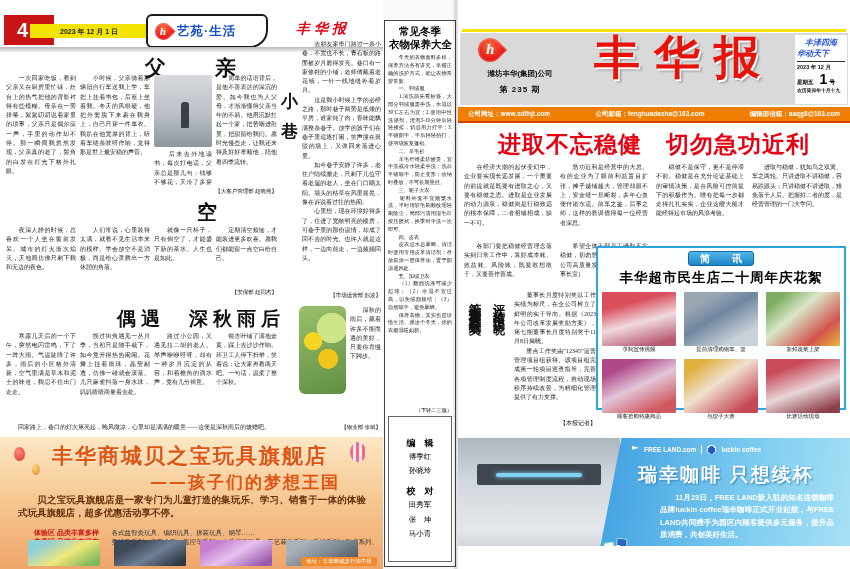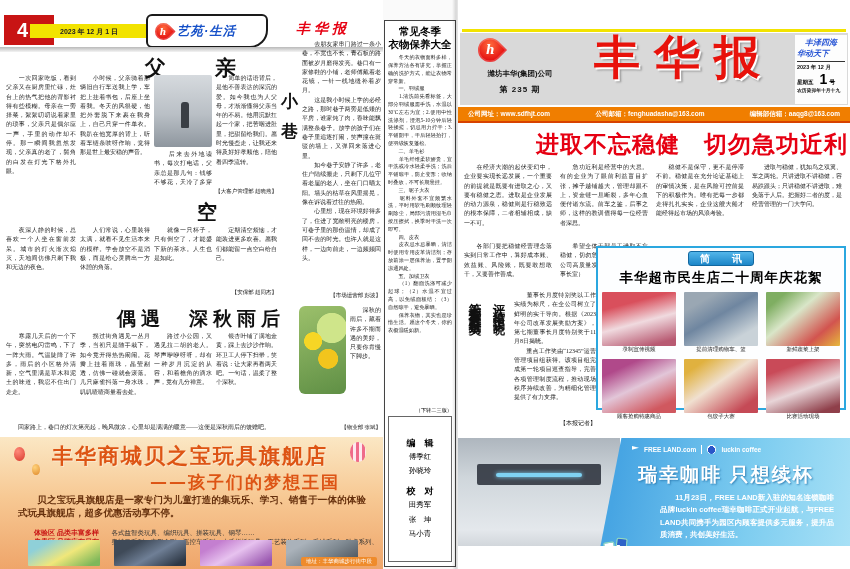"艺苑·生活" span { font-style: italic -> none }
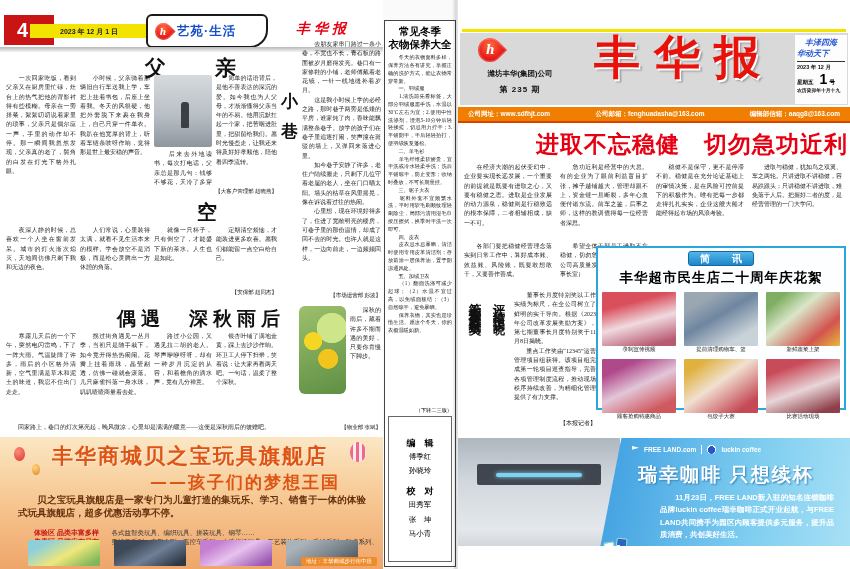"衣物保养大全" div { text-align: center -> right }
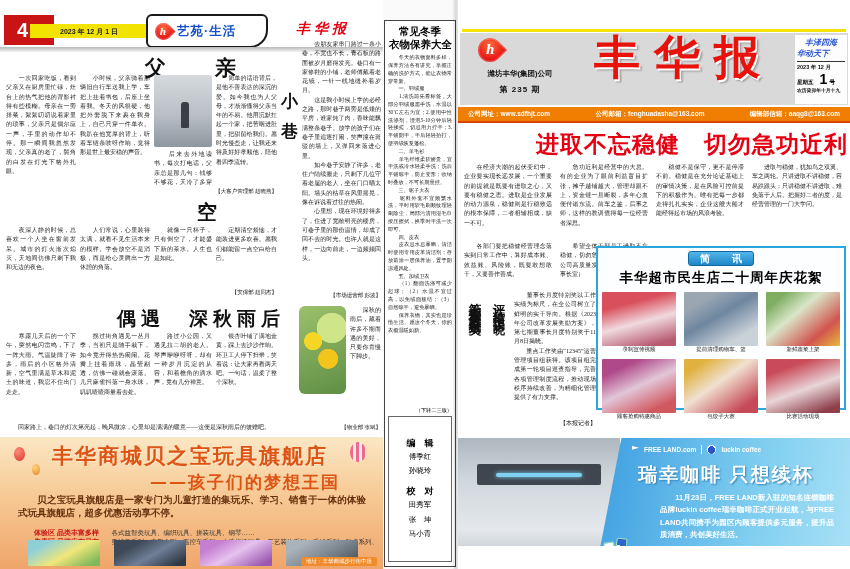"进取不忘稳健 切勿急功近利" div { text-align: right -> center }
